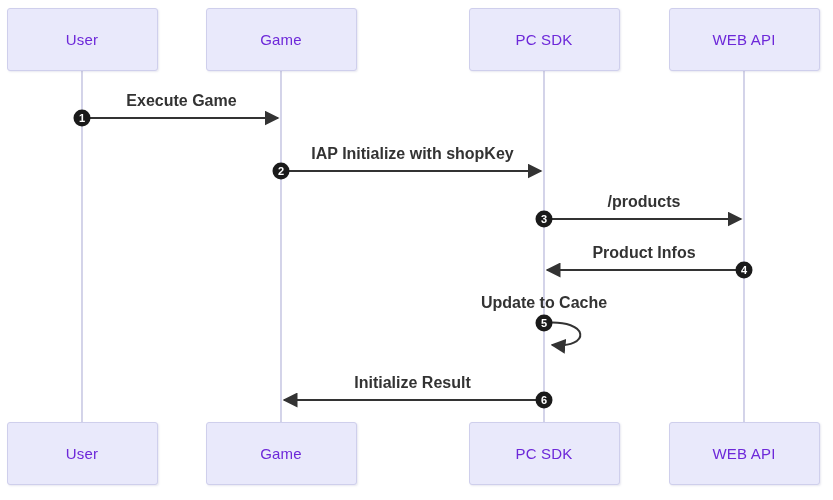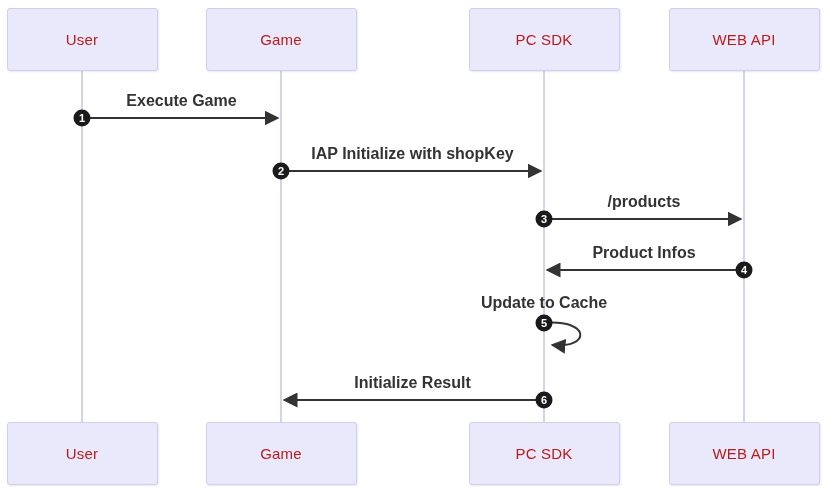"User" .actor-box span { color: #b91c1c -> #6d28d9 }
